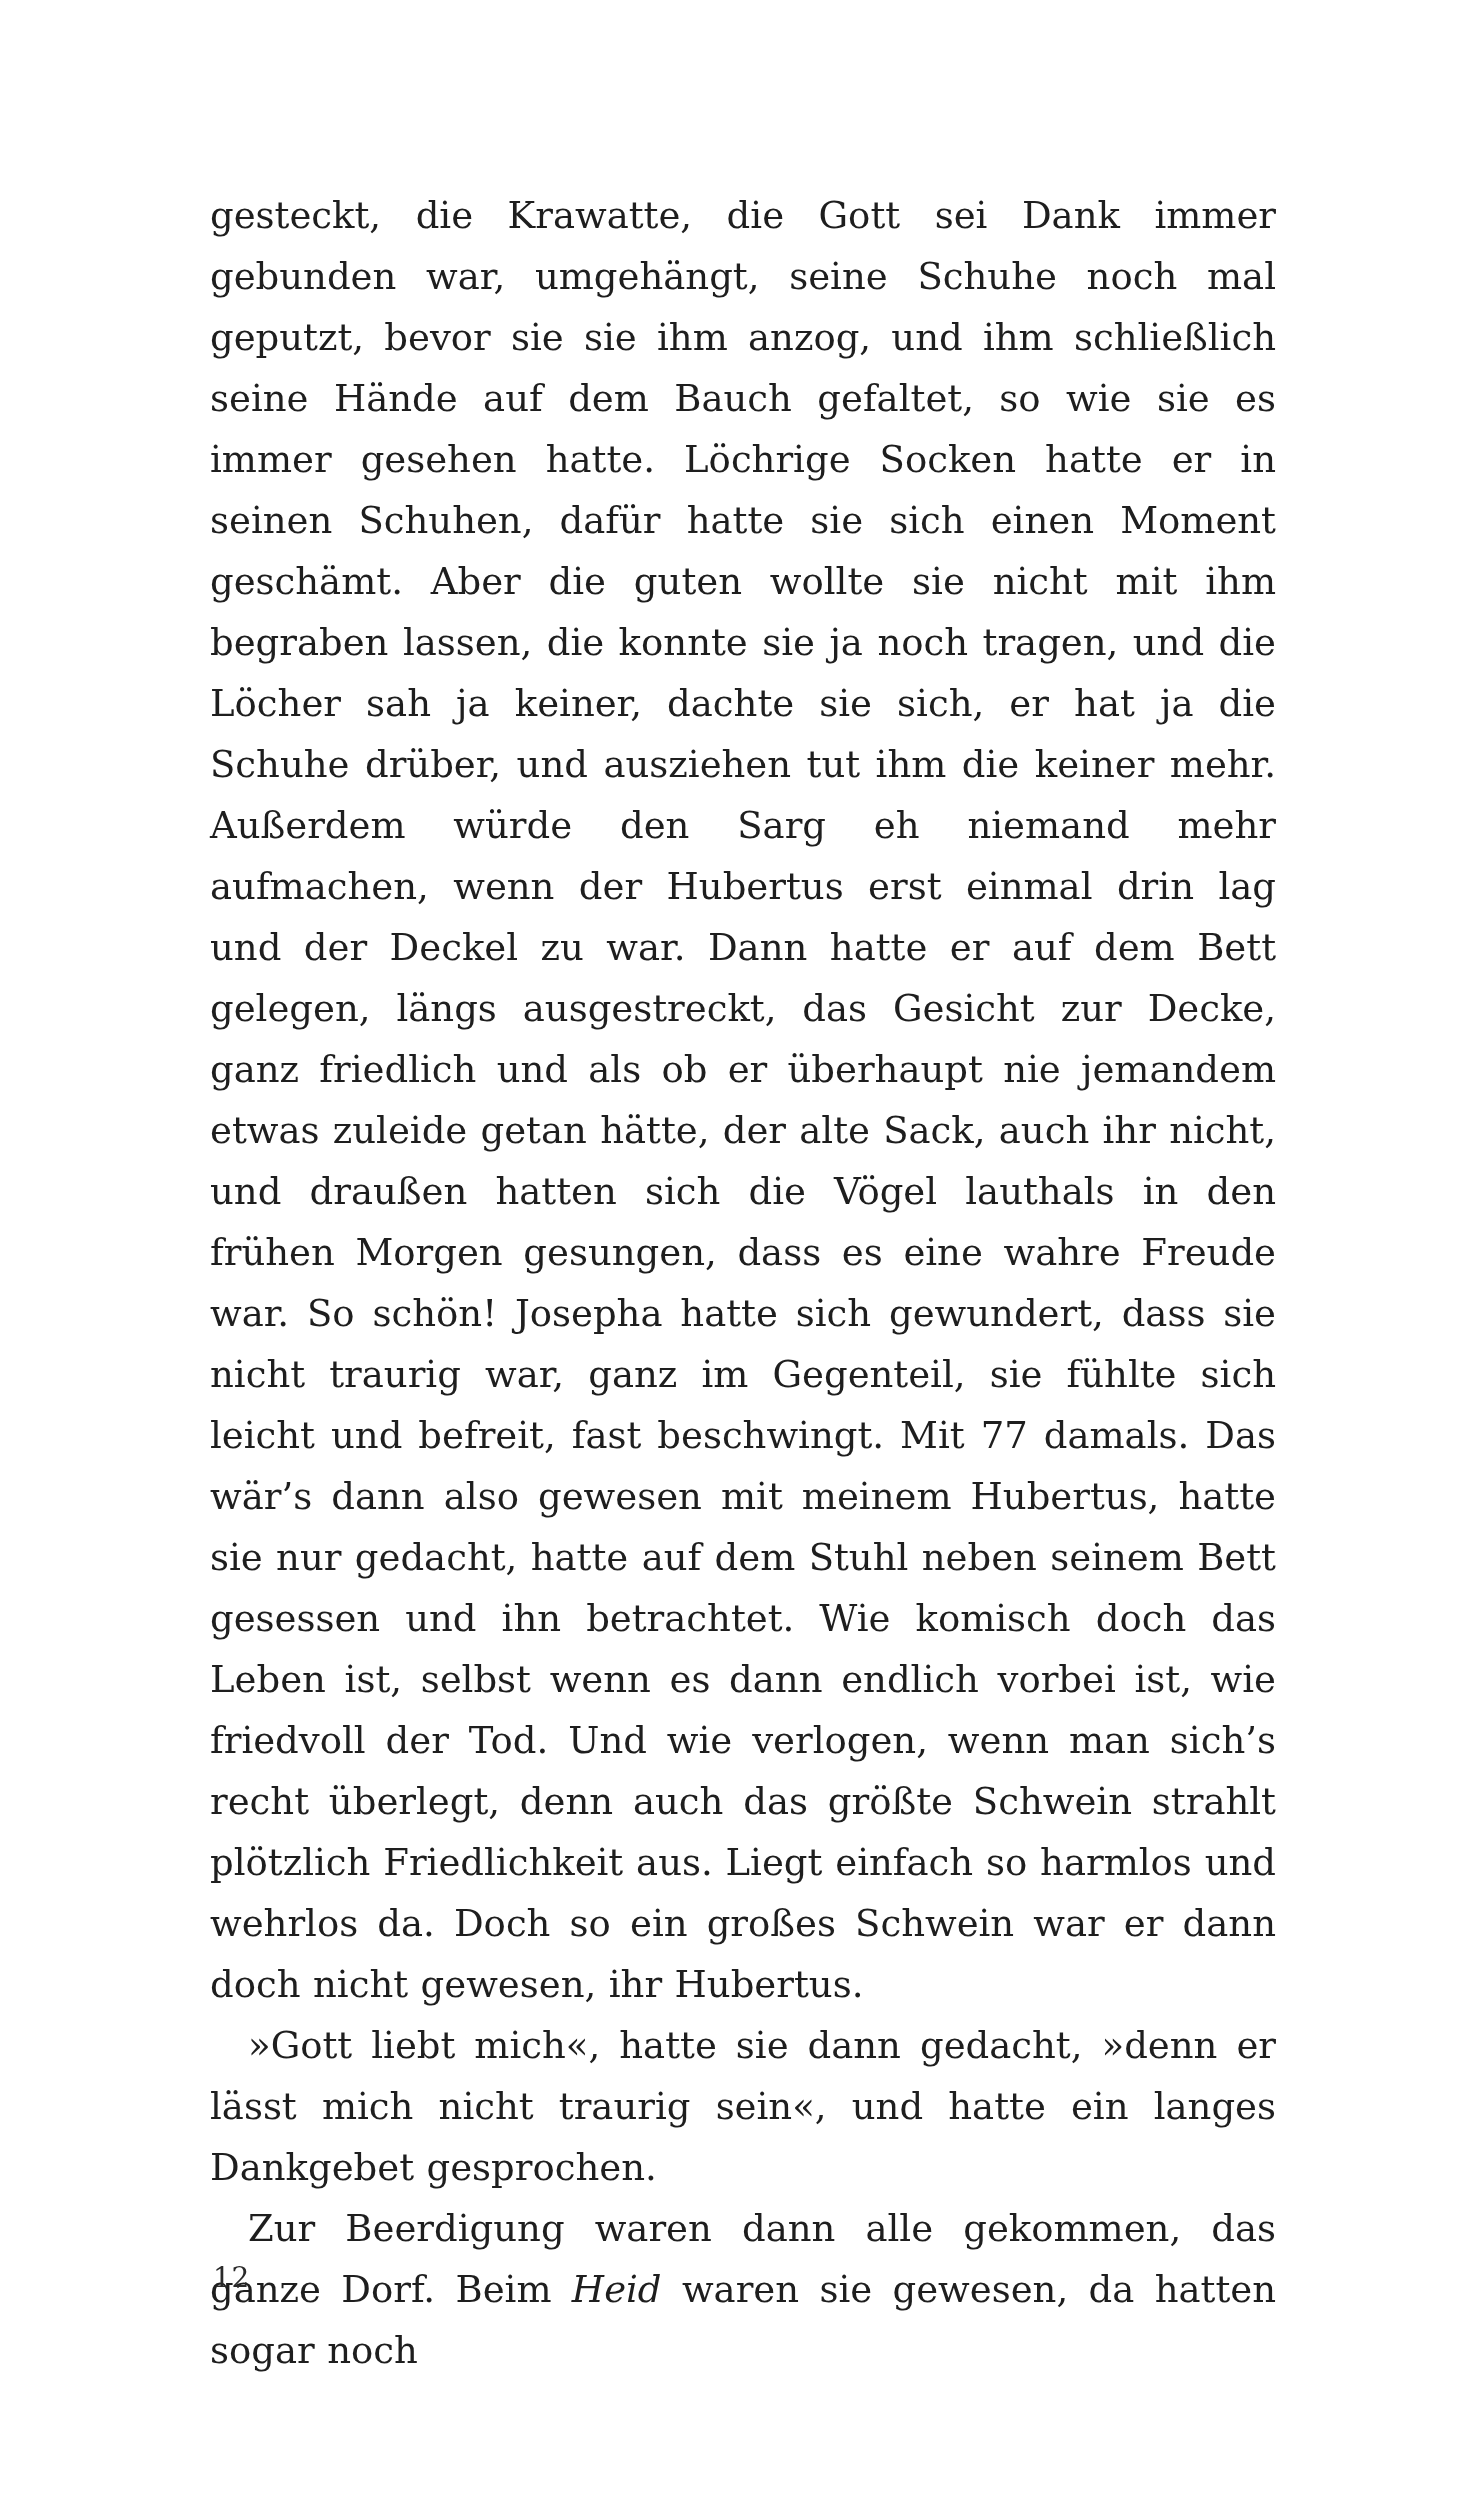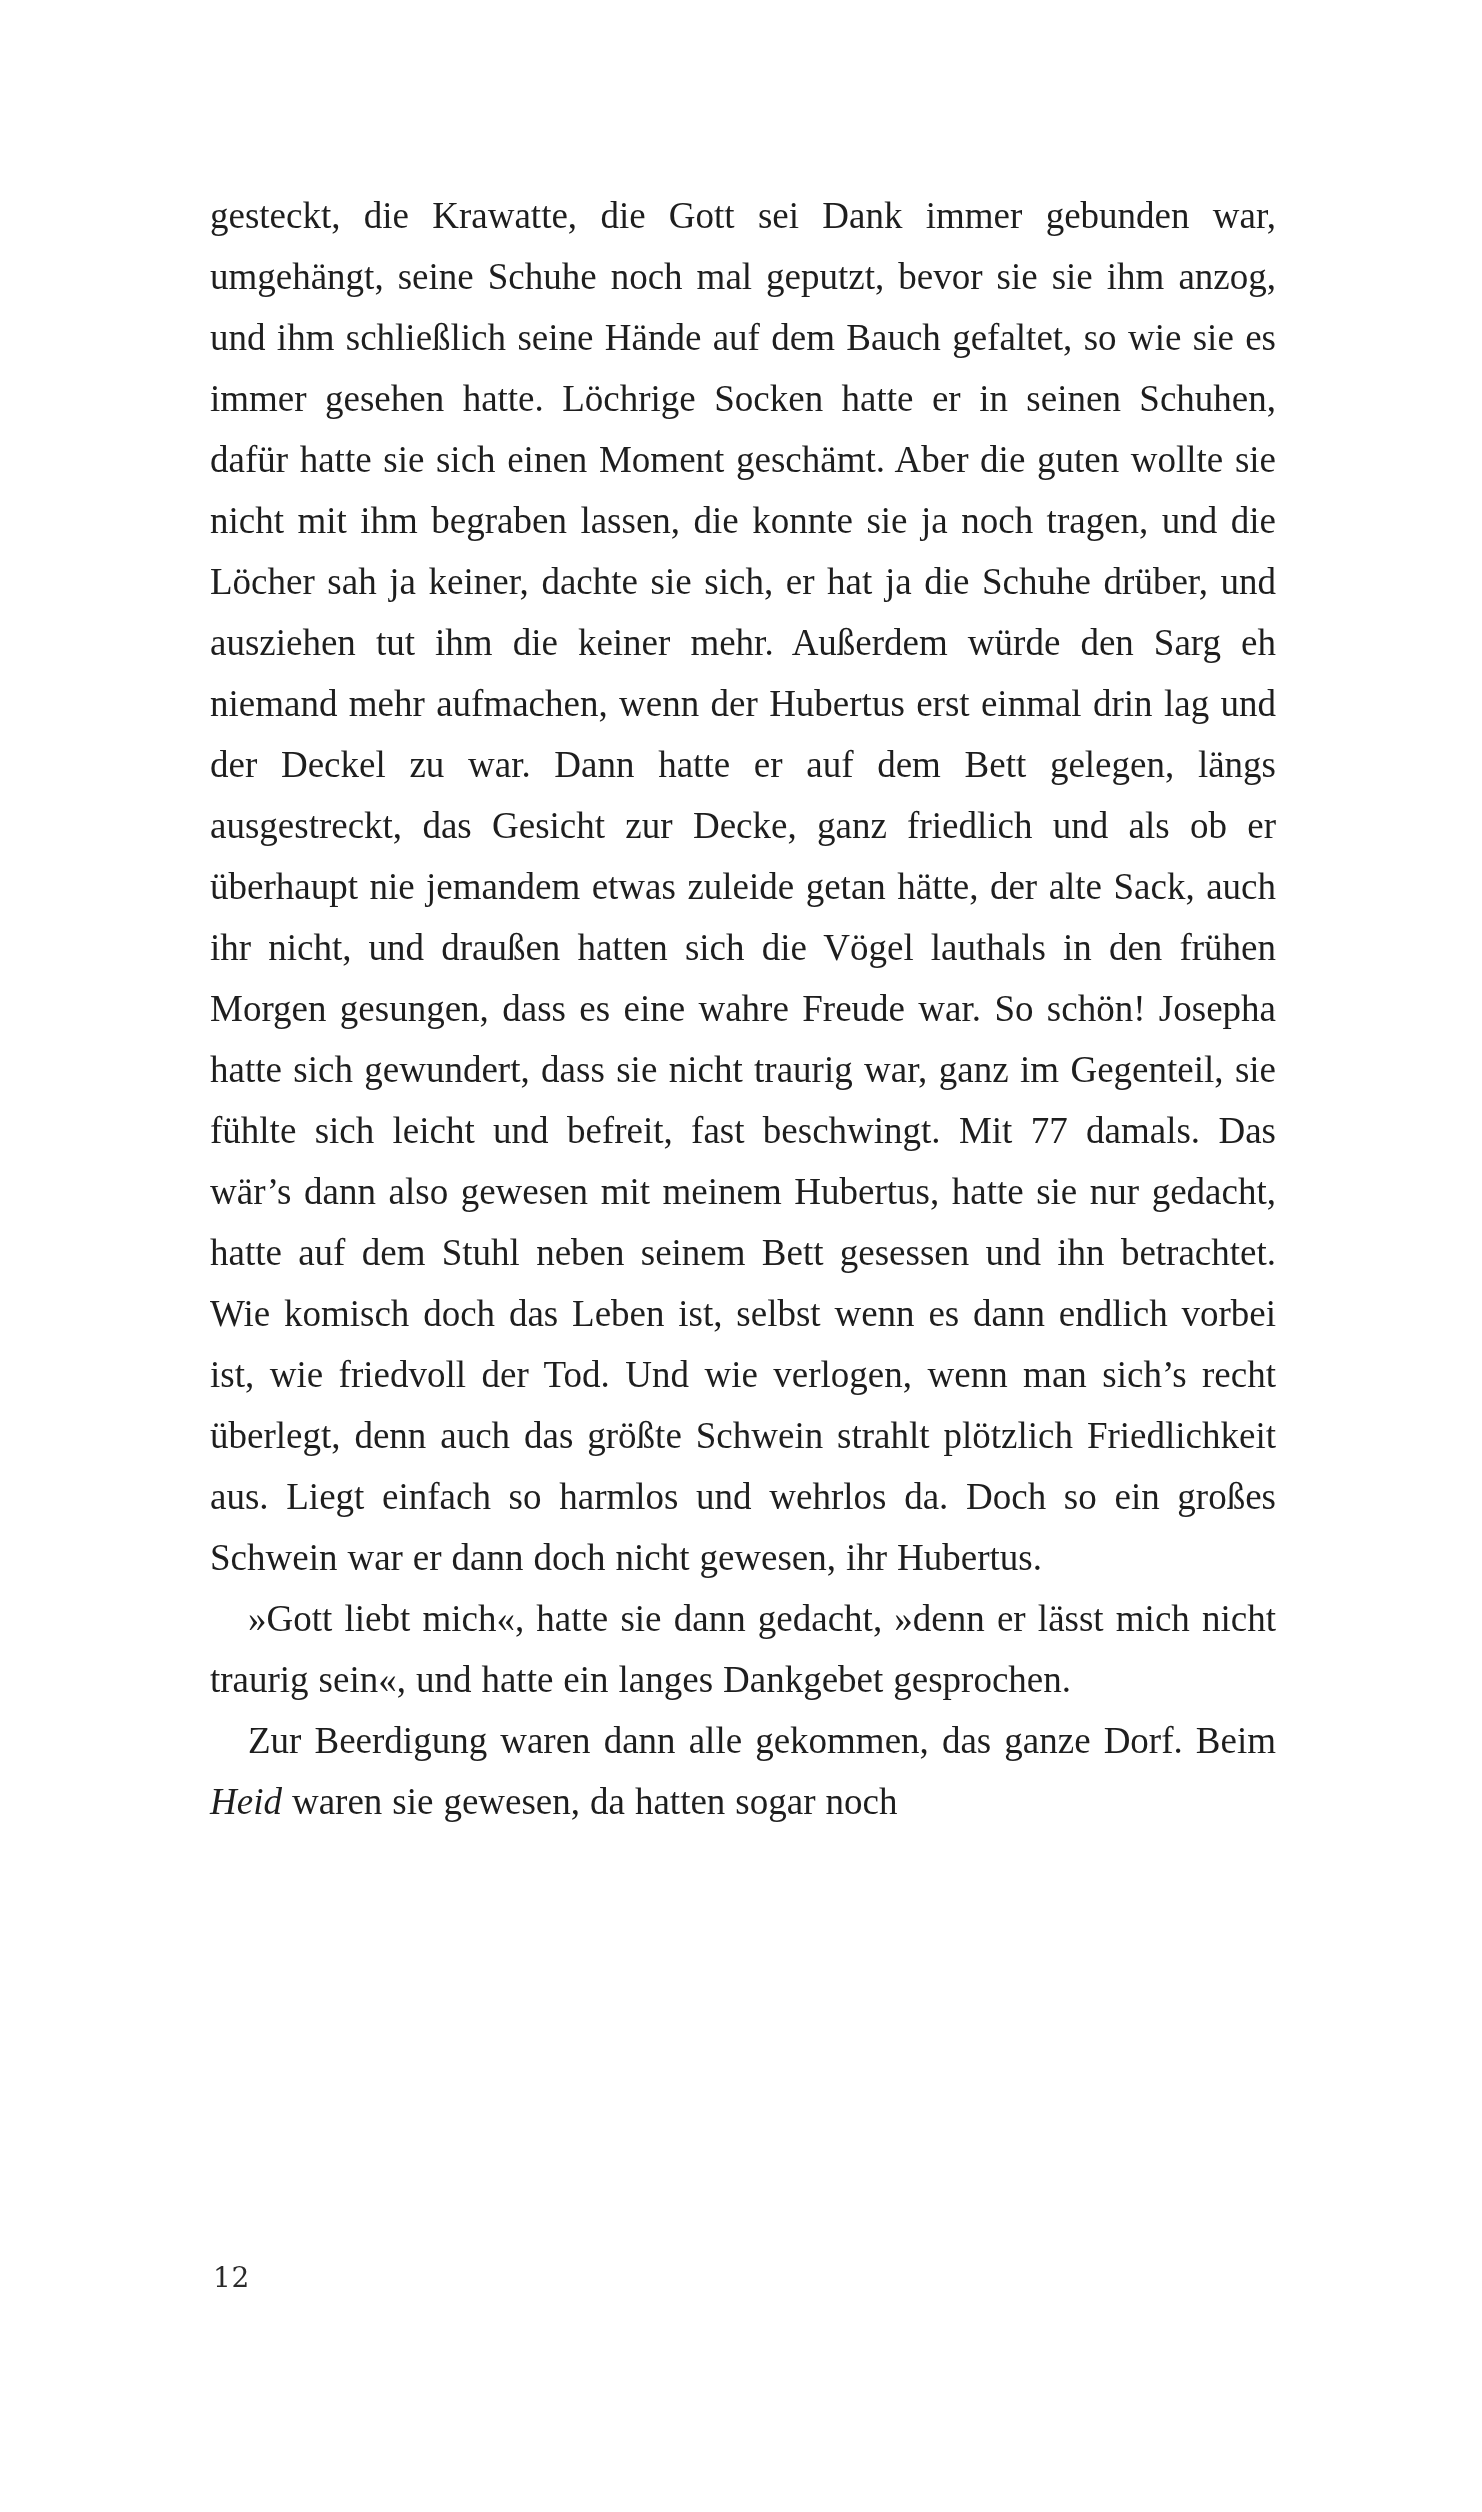"gesteckt, die Krawatte, die Gott" .text-block p { font-family: Liberation Serif, serif -> none }
